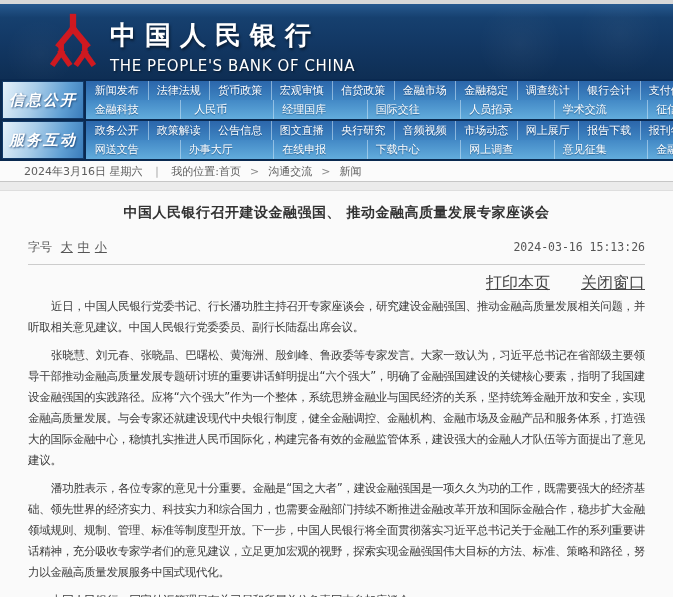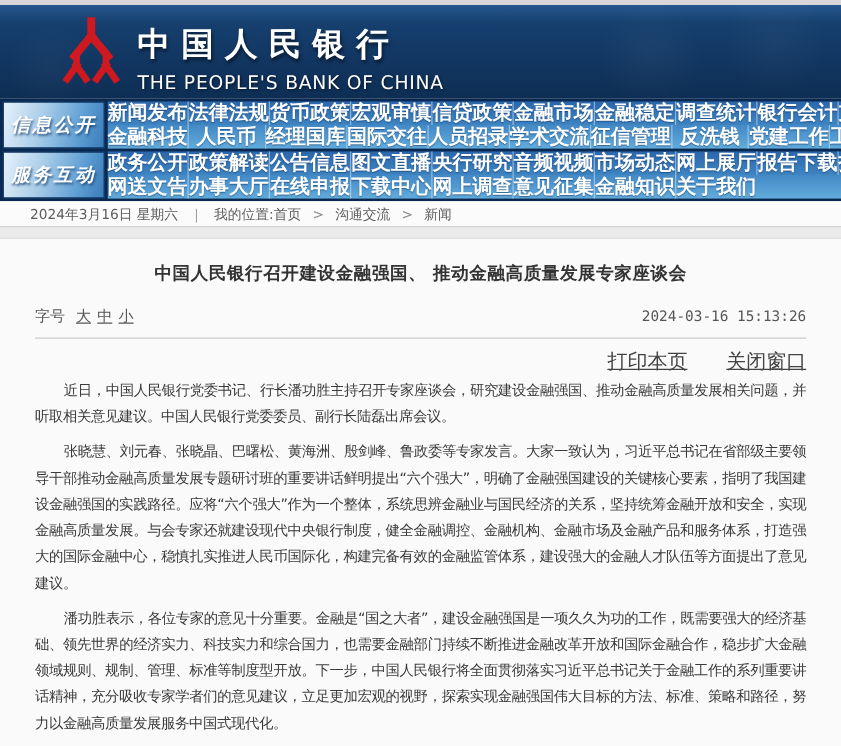"新闻发布" .nav-cell { font-size: 16px -> 11px; font-weight: bold -> normal }
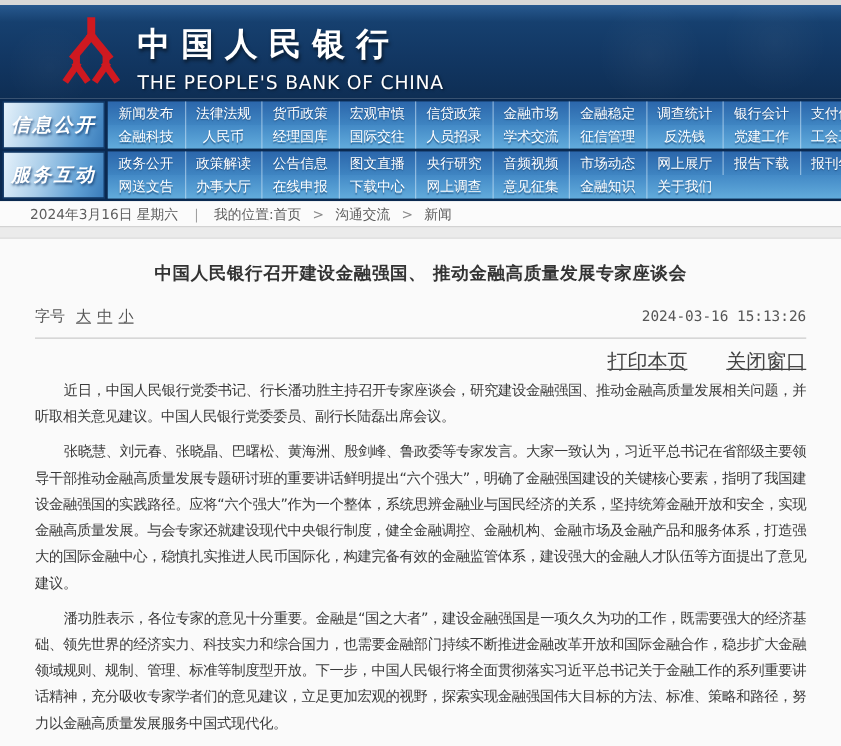"金融科技" .nav-row.r1 { gap: none -> 32px }
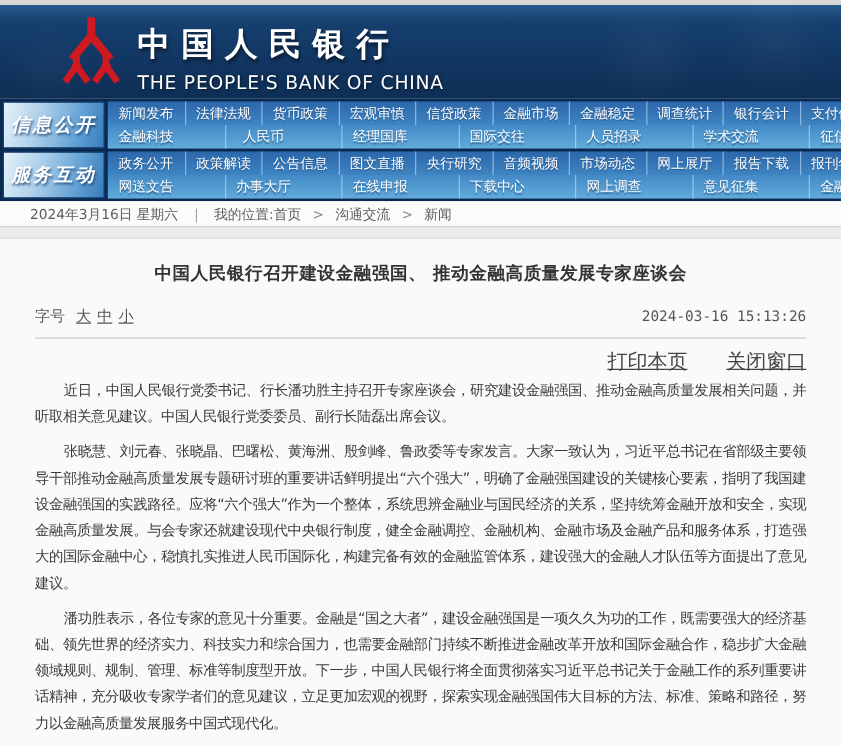"中国人民银行召开建设金融强国、 推动金融高质量发展专家座谈会" .title { padding-top: 18px -> 12px }
